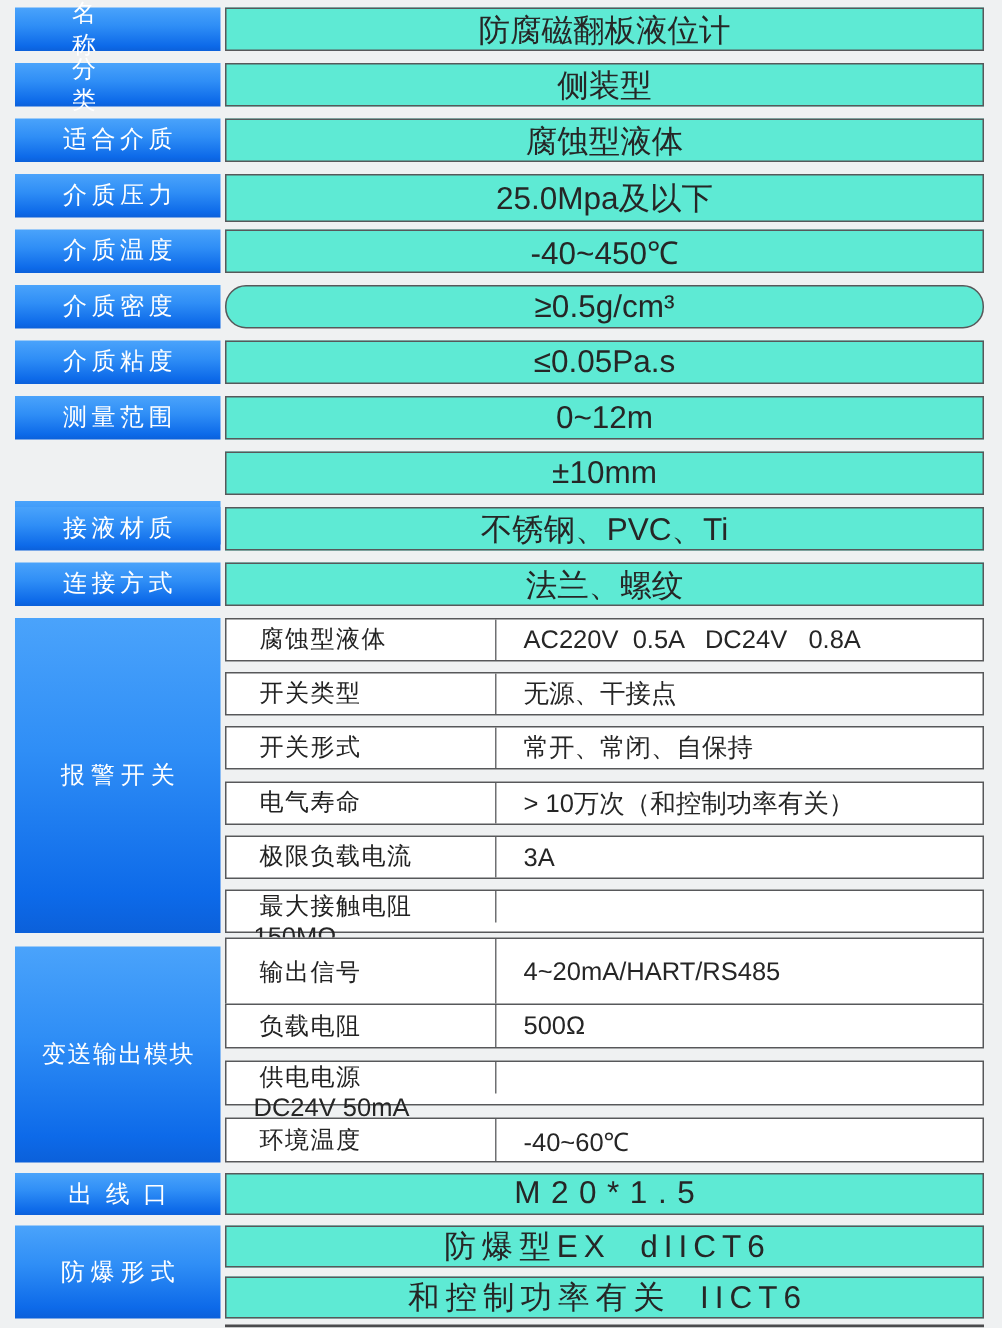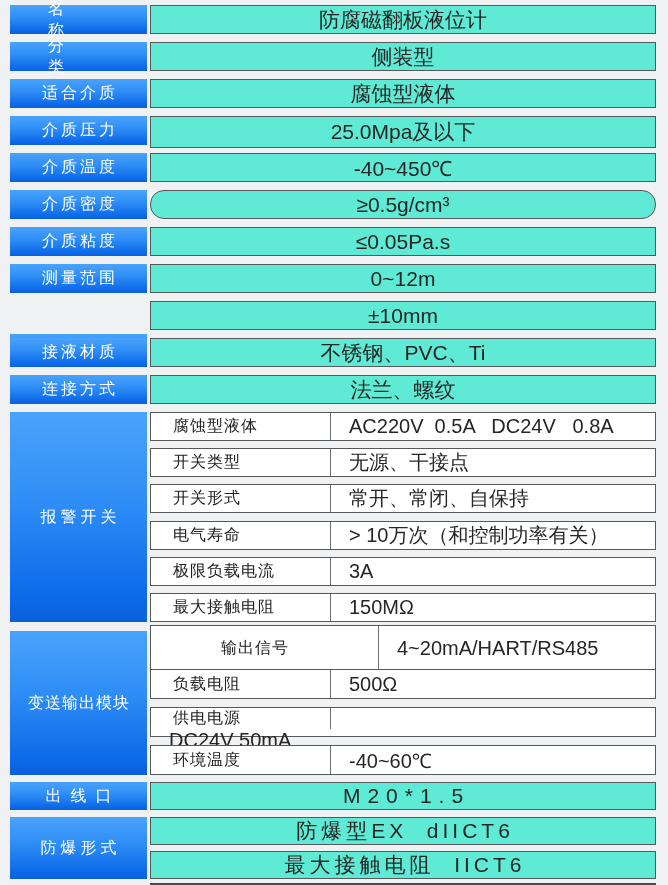"AC220V 0.5A DC24V 0.8A" .sub .v { font-size: 20px -> 17px }
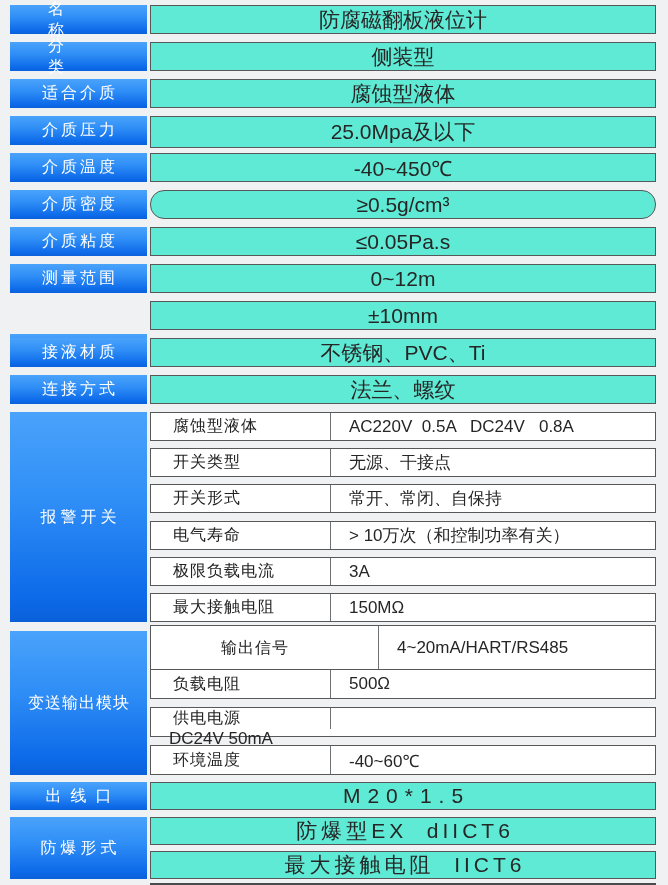"最大接触电阻" div.sub { flex-direction: none -> column }
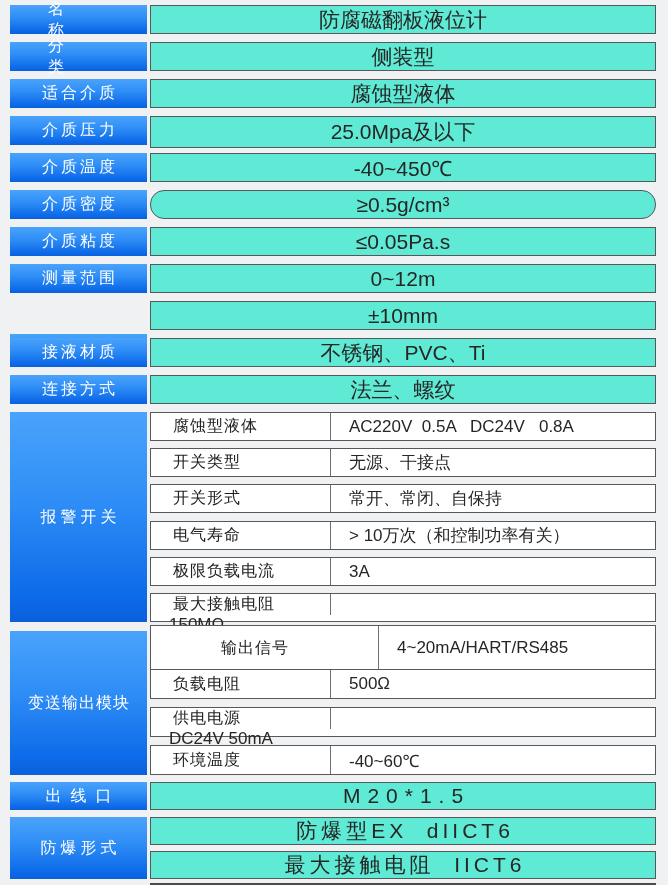"输出信号" div.sub { padding-left: 48px -> none }
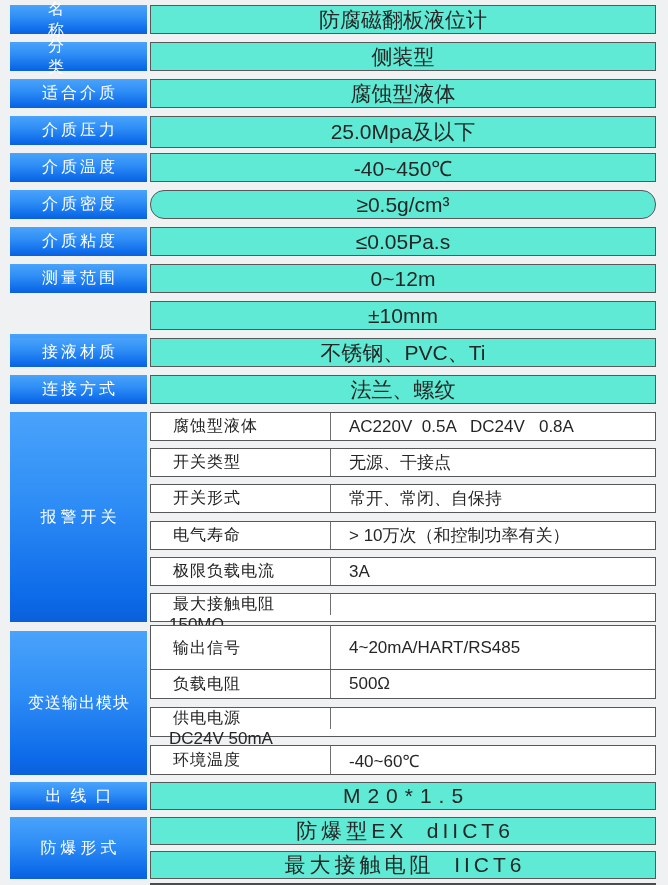"最大接触电阻 IICT6" div.val { text: 最大接触电阻 -> 和控制功率有关 }
